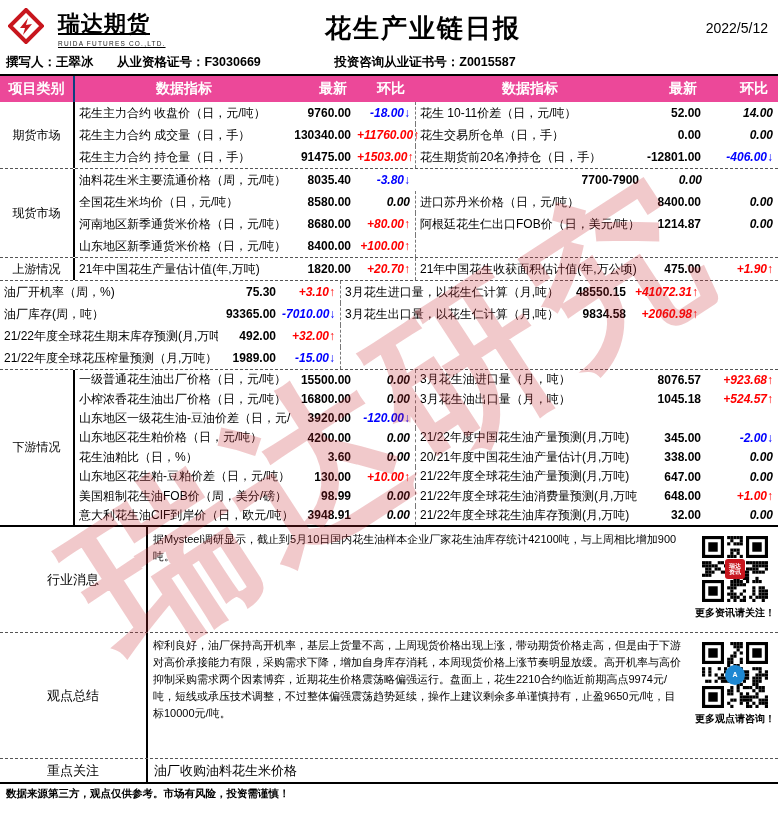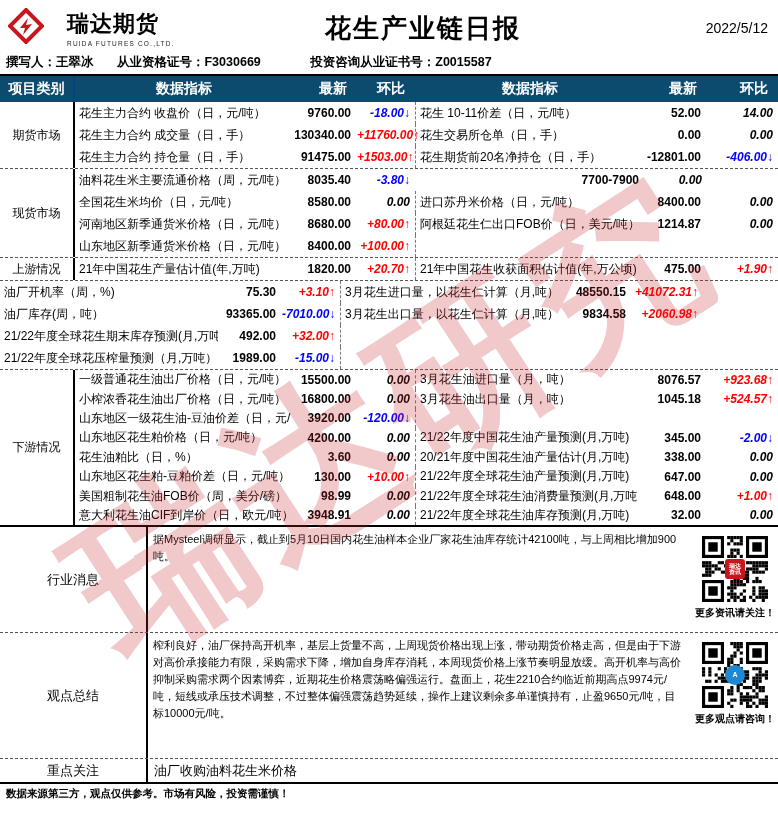"瑞达期货" .logotxt { margin-left: 23px -> 14px; text-decoration: none -> underline }
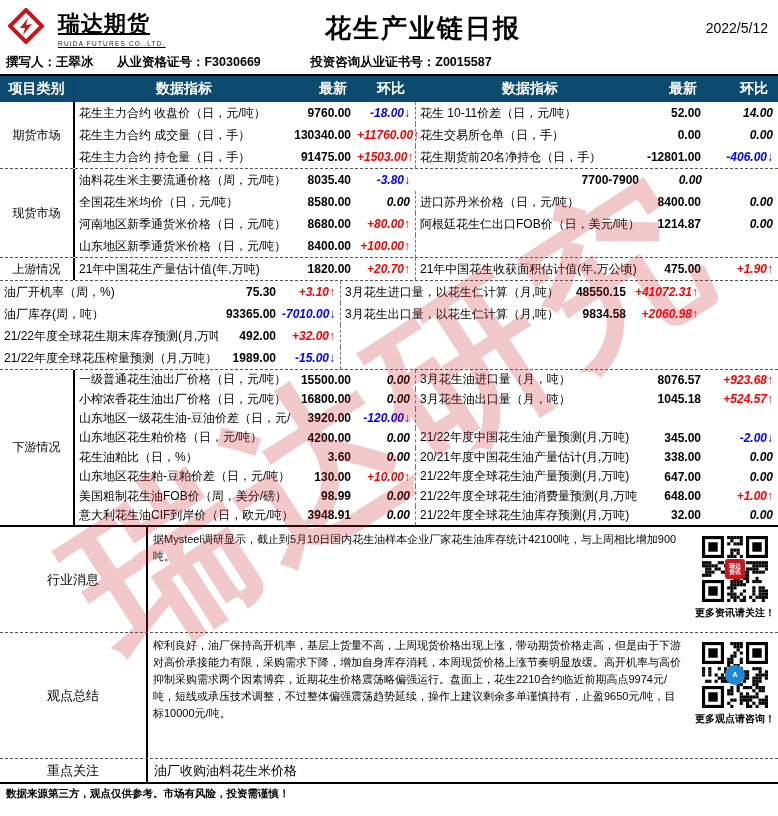"从业资格证号：F3030669" .infoline span:nth-child(2) { margin-right: 46px -> 70px }
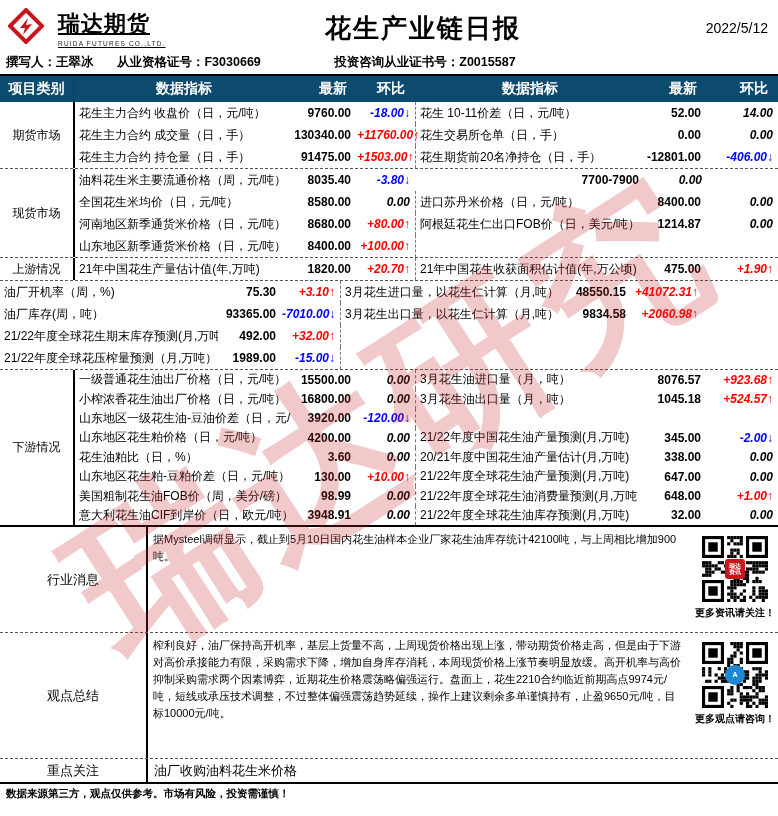"项目类别" .thead { background: #0c4a6e -> #ec4899 }
